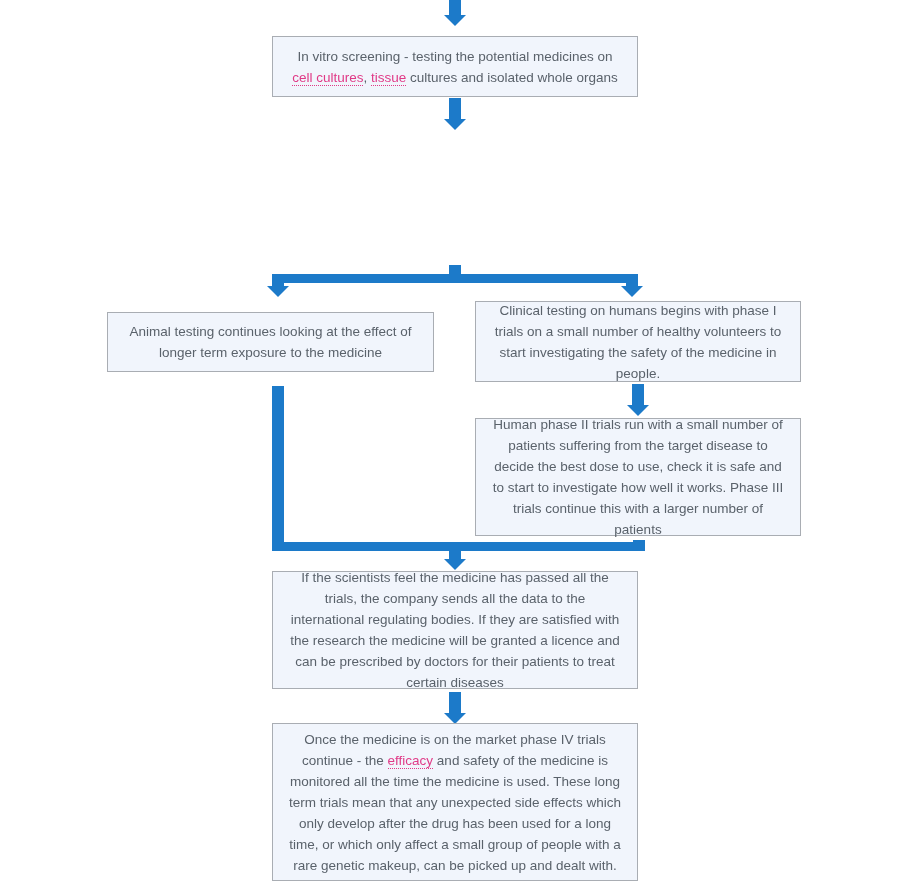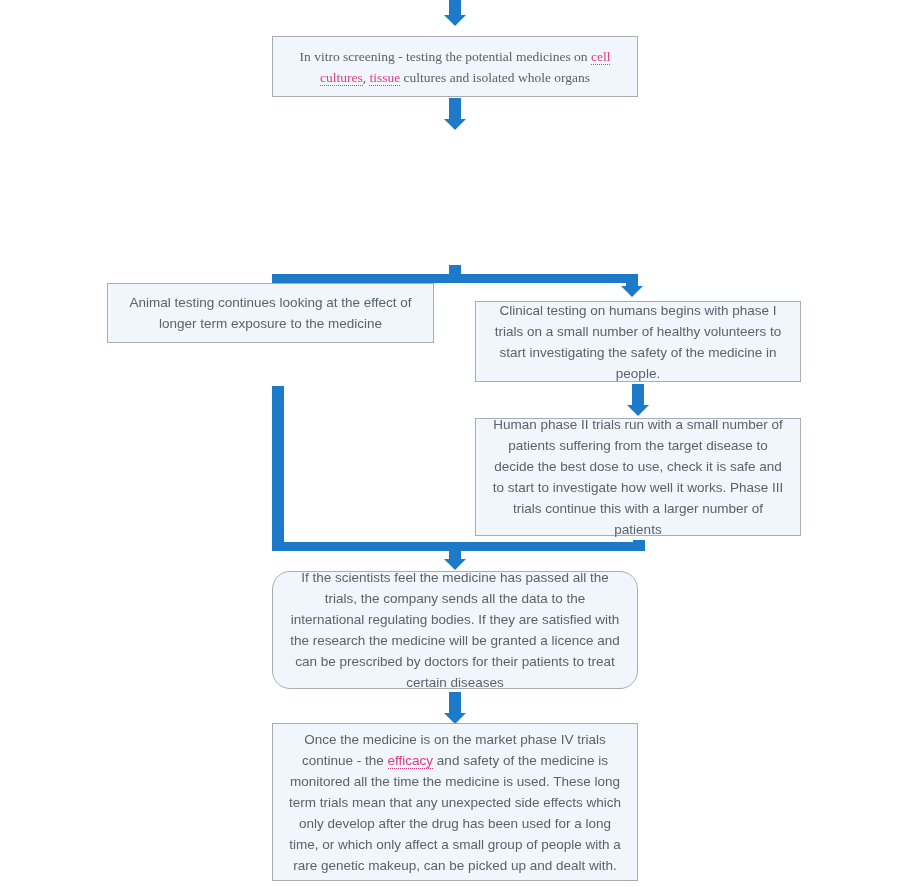"In vitro screening - testing" div.node { font-family: Liberation Serif, serif -> none }
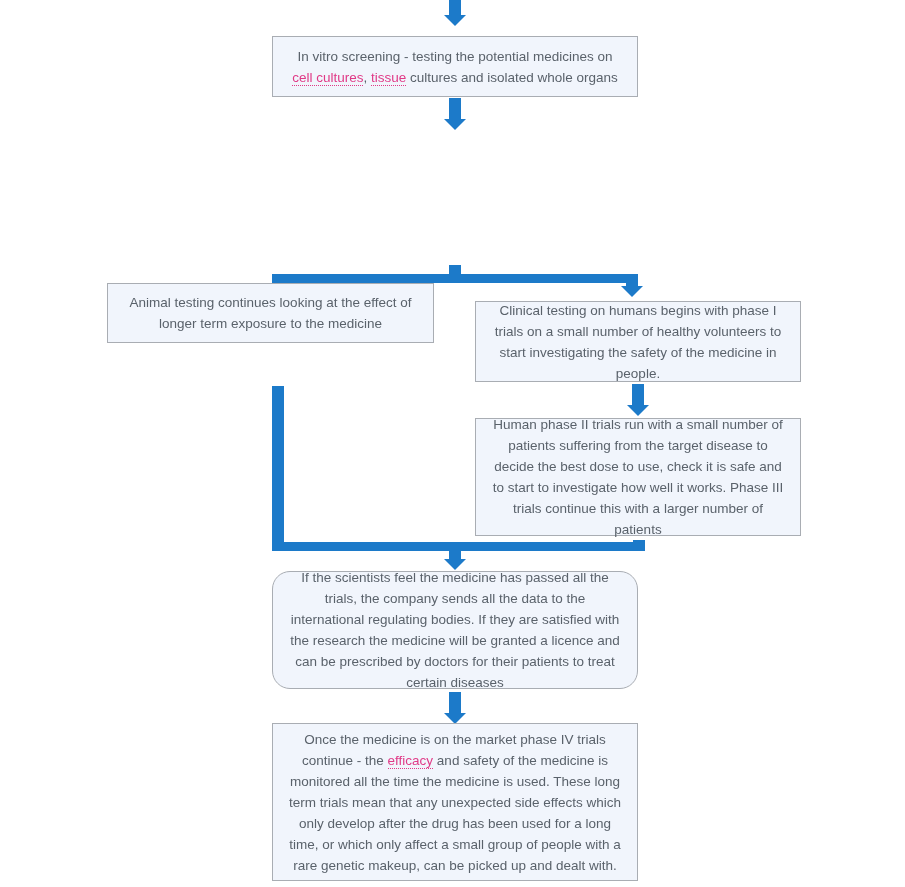"Animal testing continues looking at" div.node { top: 283px -> 312px }
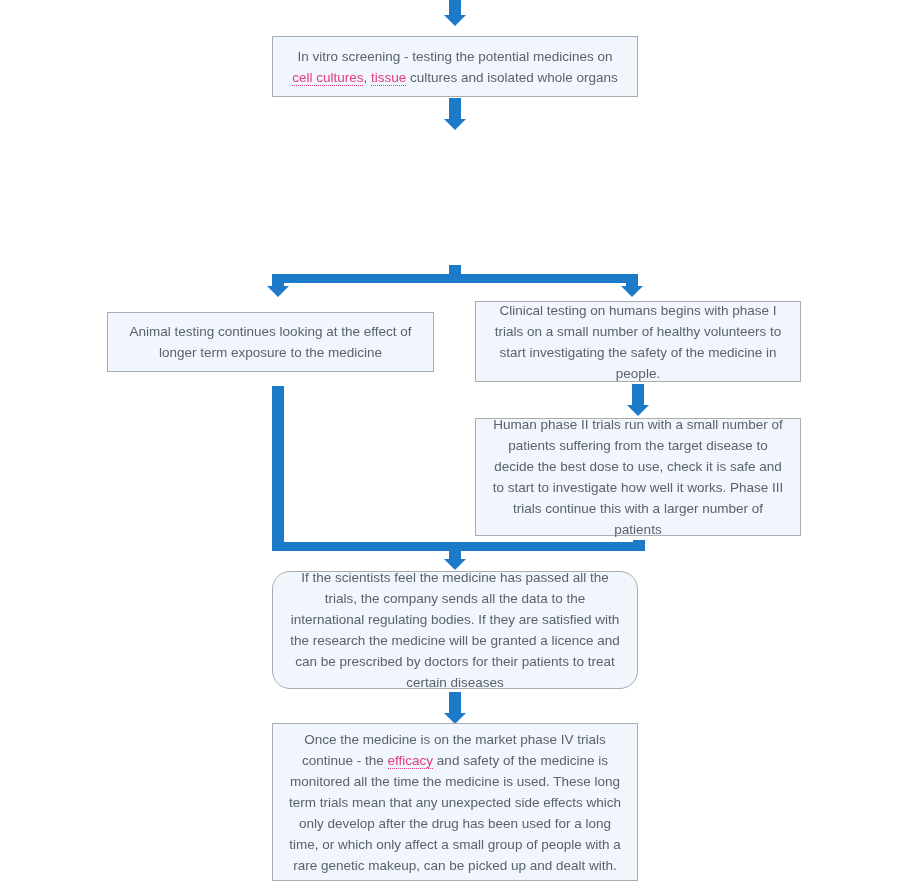"If the scientists feel the" div.node { border-radius: 18px -> none }
